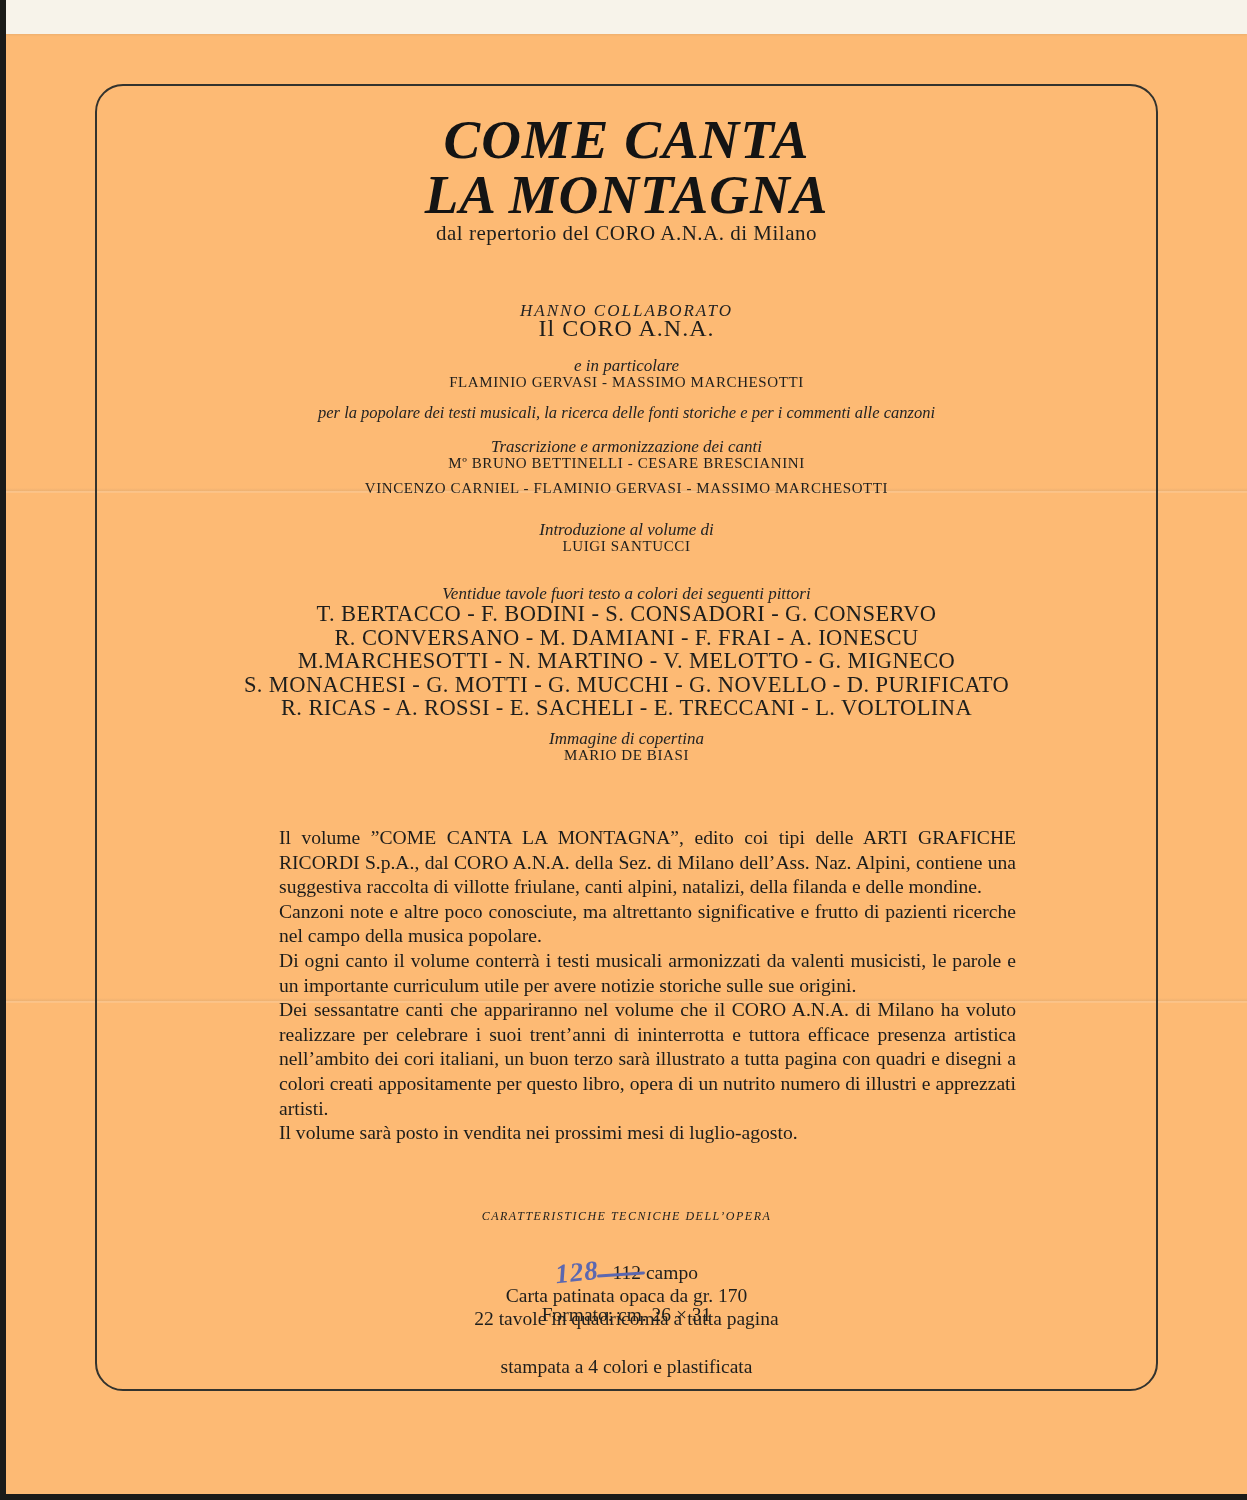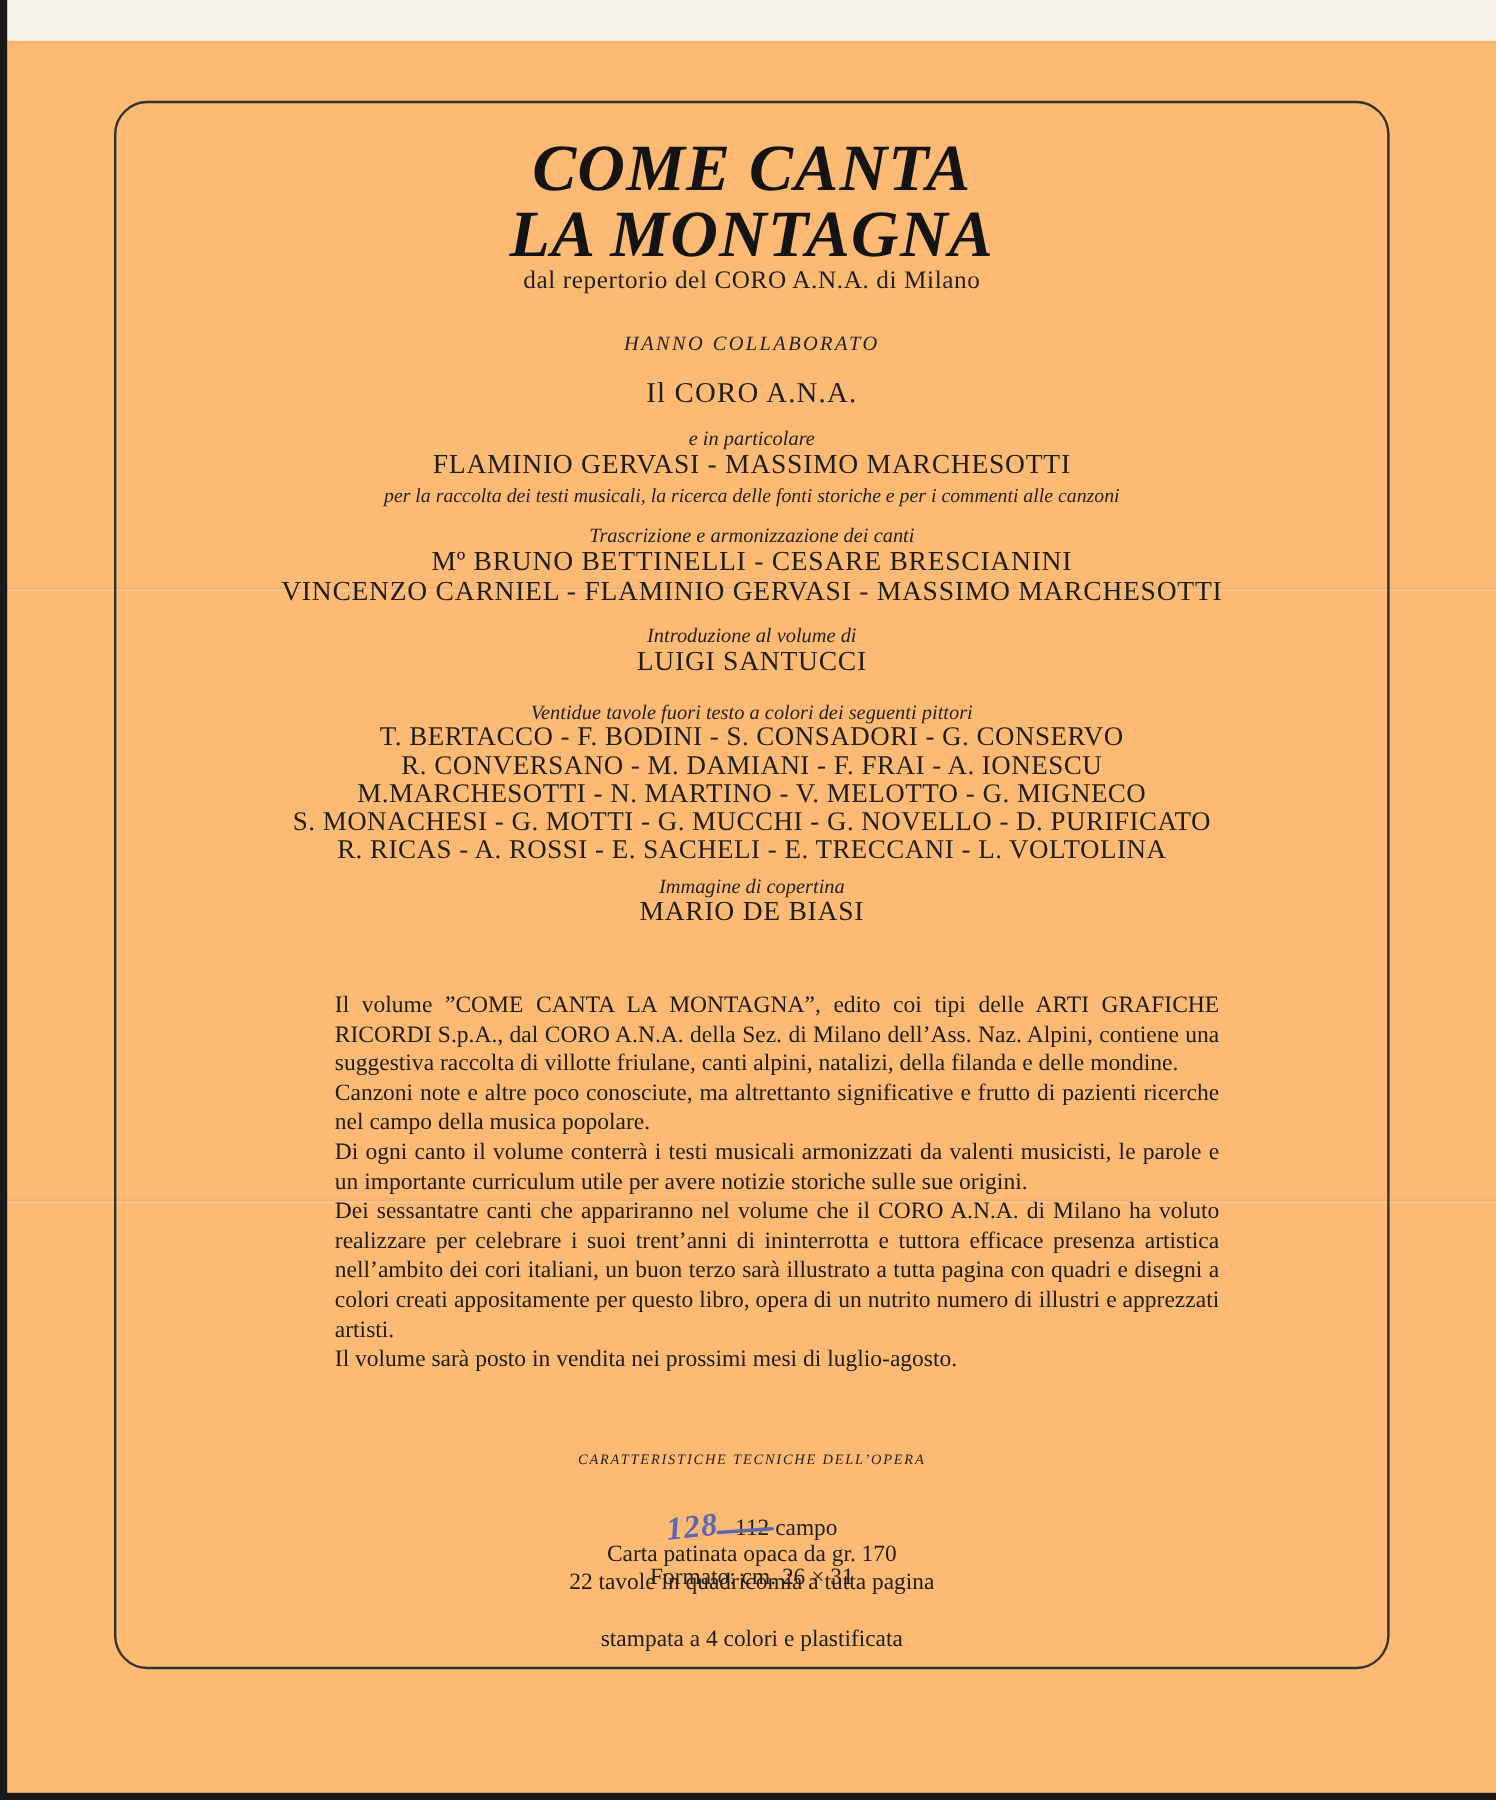"HANNO COLLABORATO" .label-italic-caps { margin-top: none -> 24px }
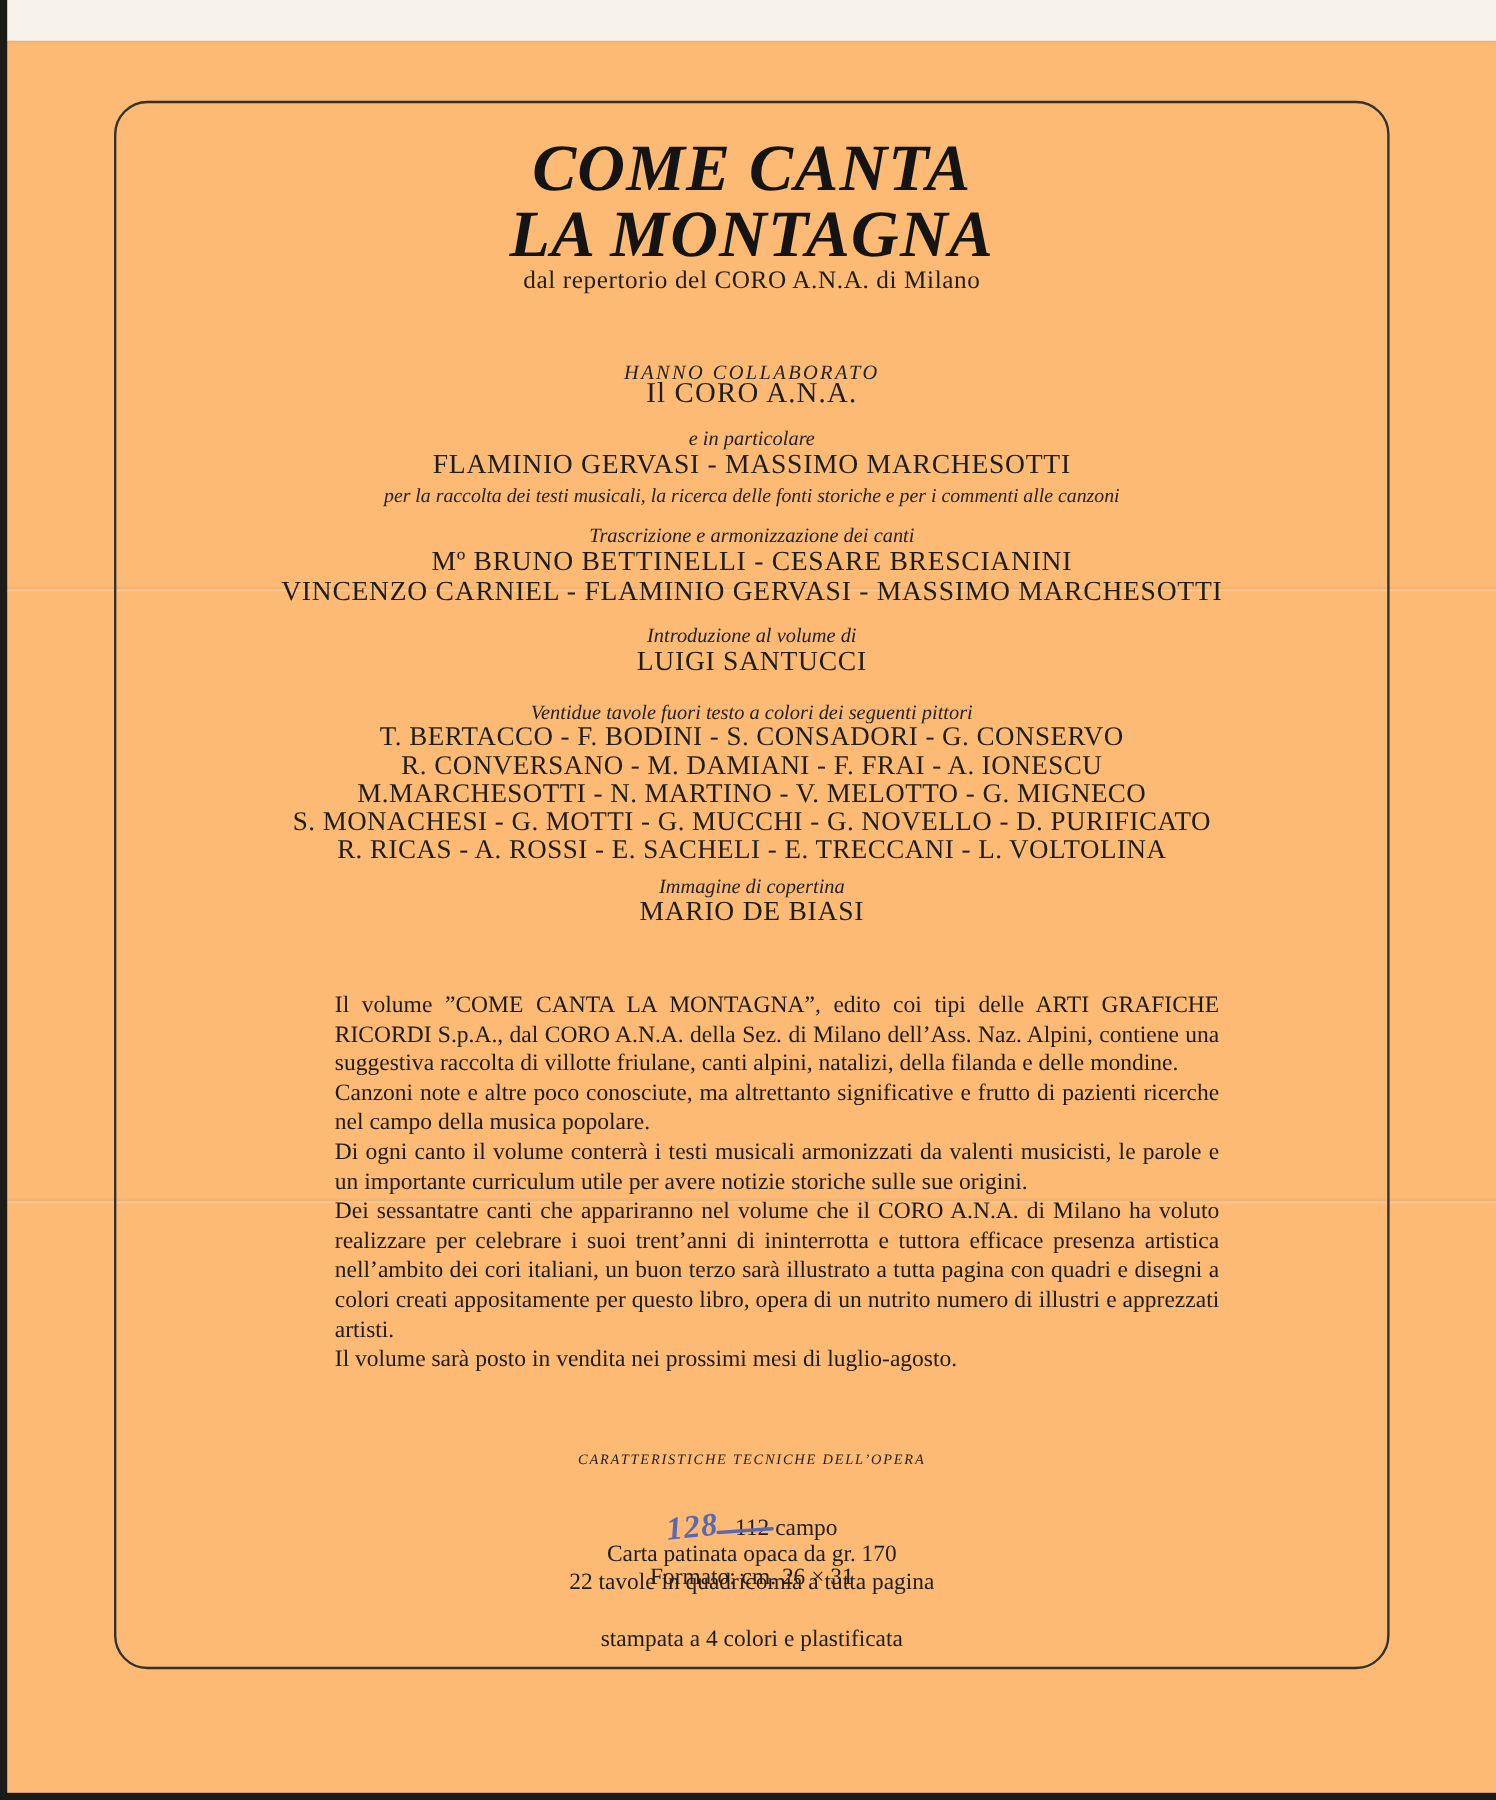"FLAMINIO GERVASI - MASSIMO MARCHESOTTI" .name-line { font-size: 23px -> 15px }
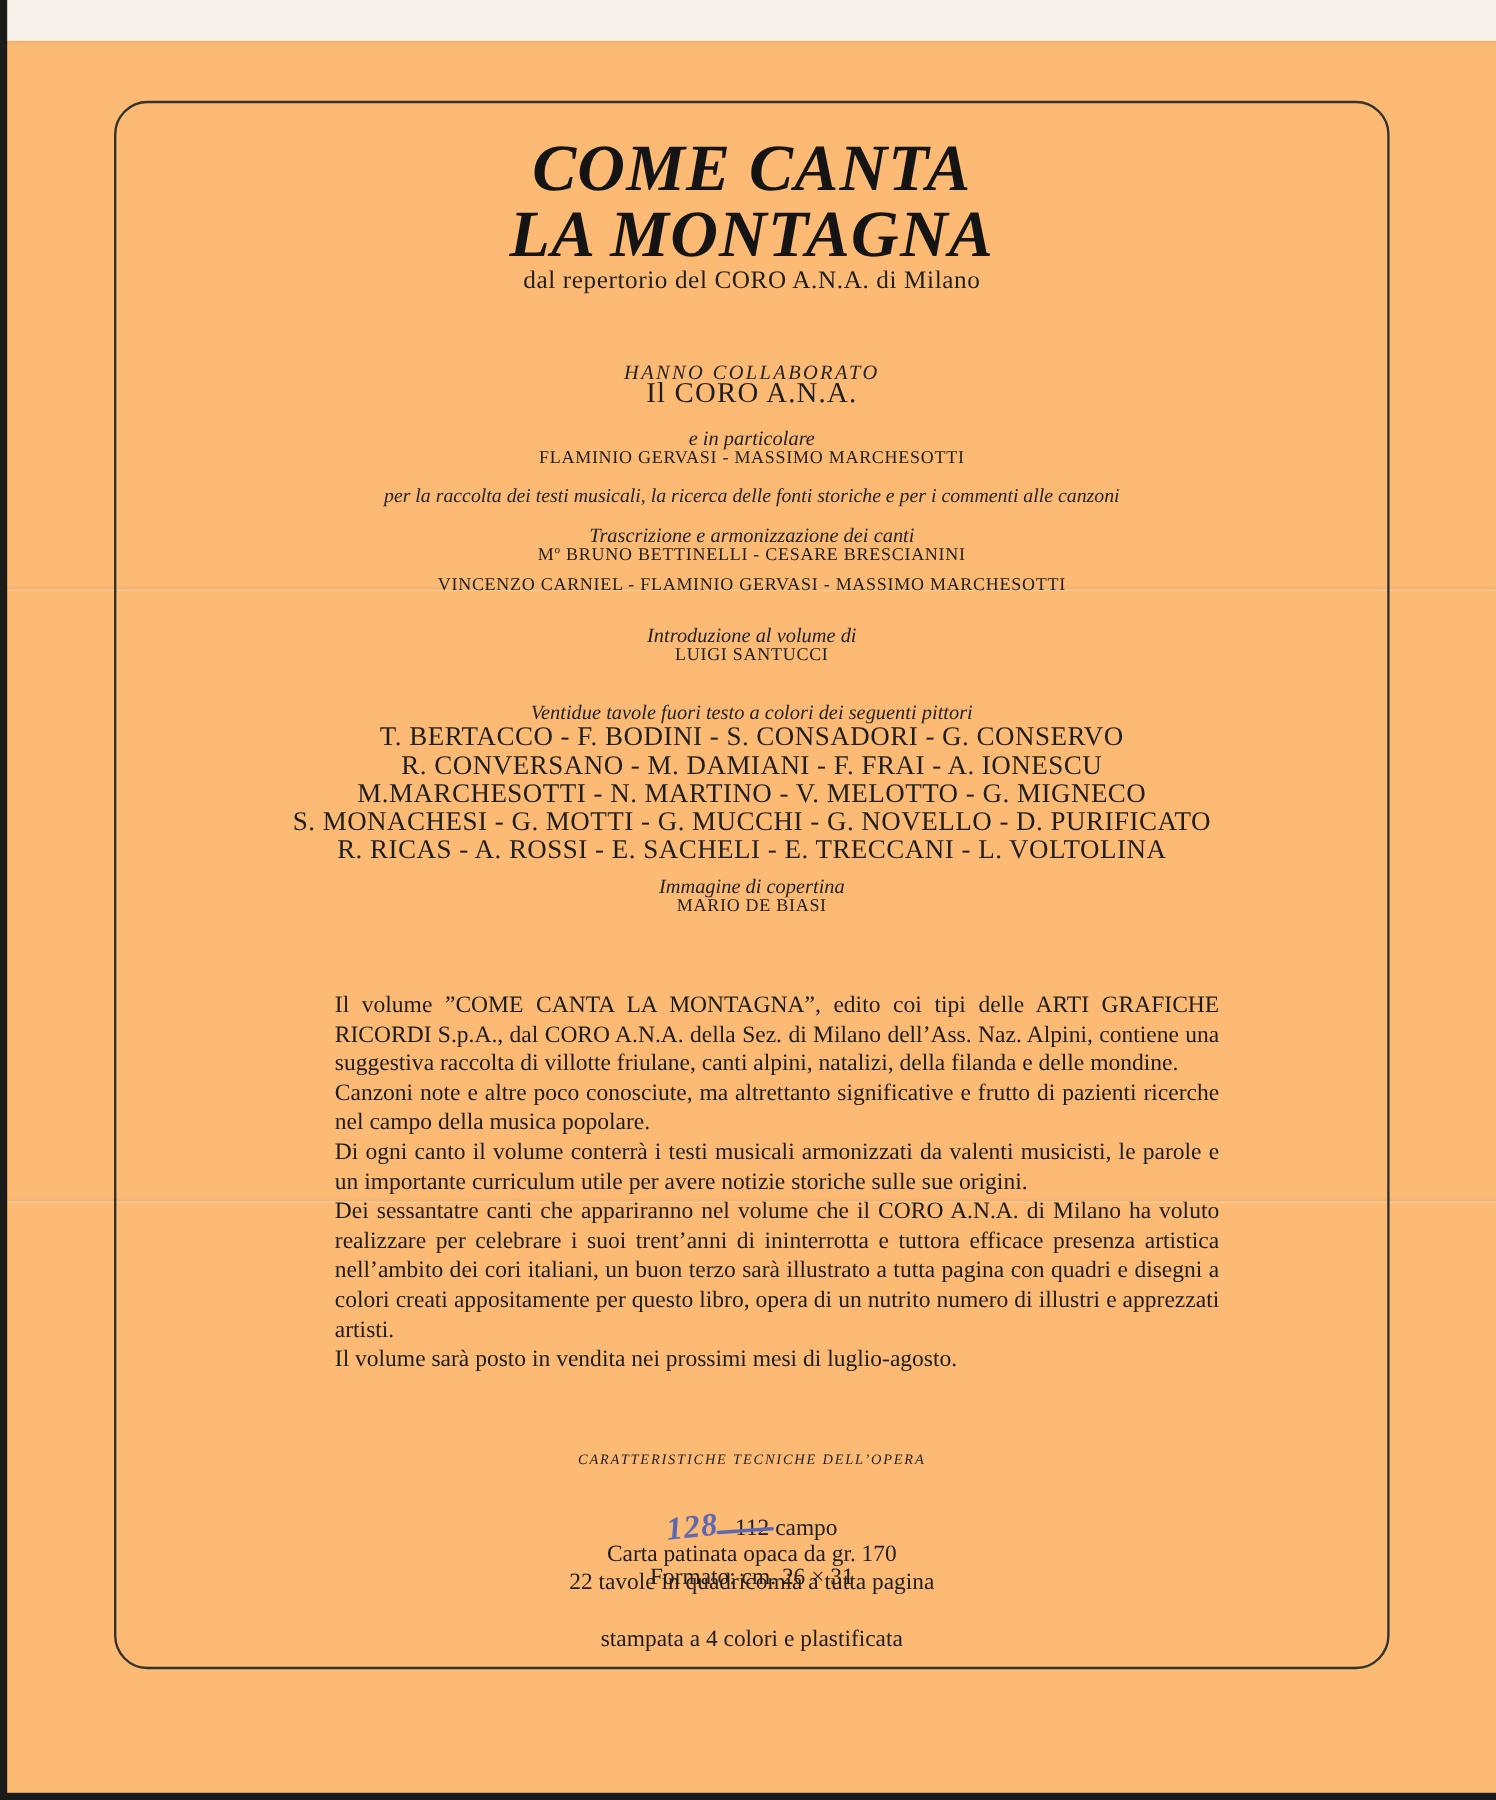"per la raccolta dei testi" div.abs { text: raccolta -> popolare }
